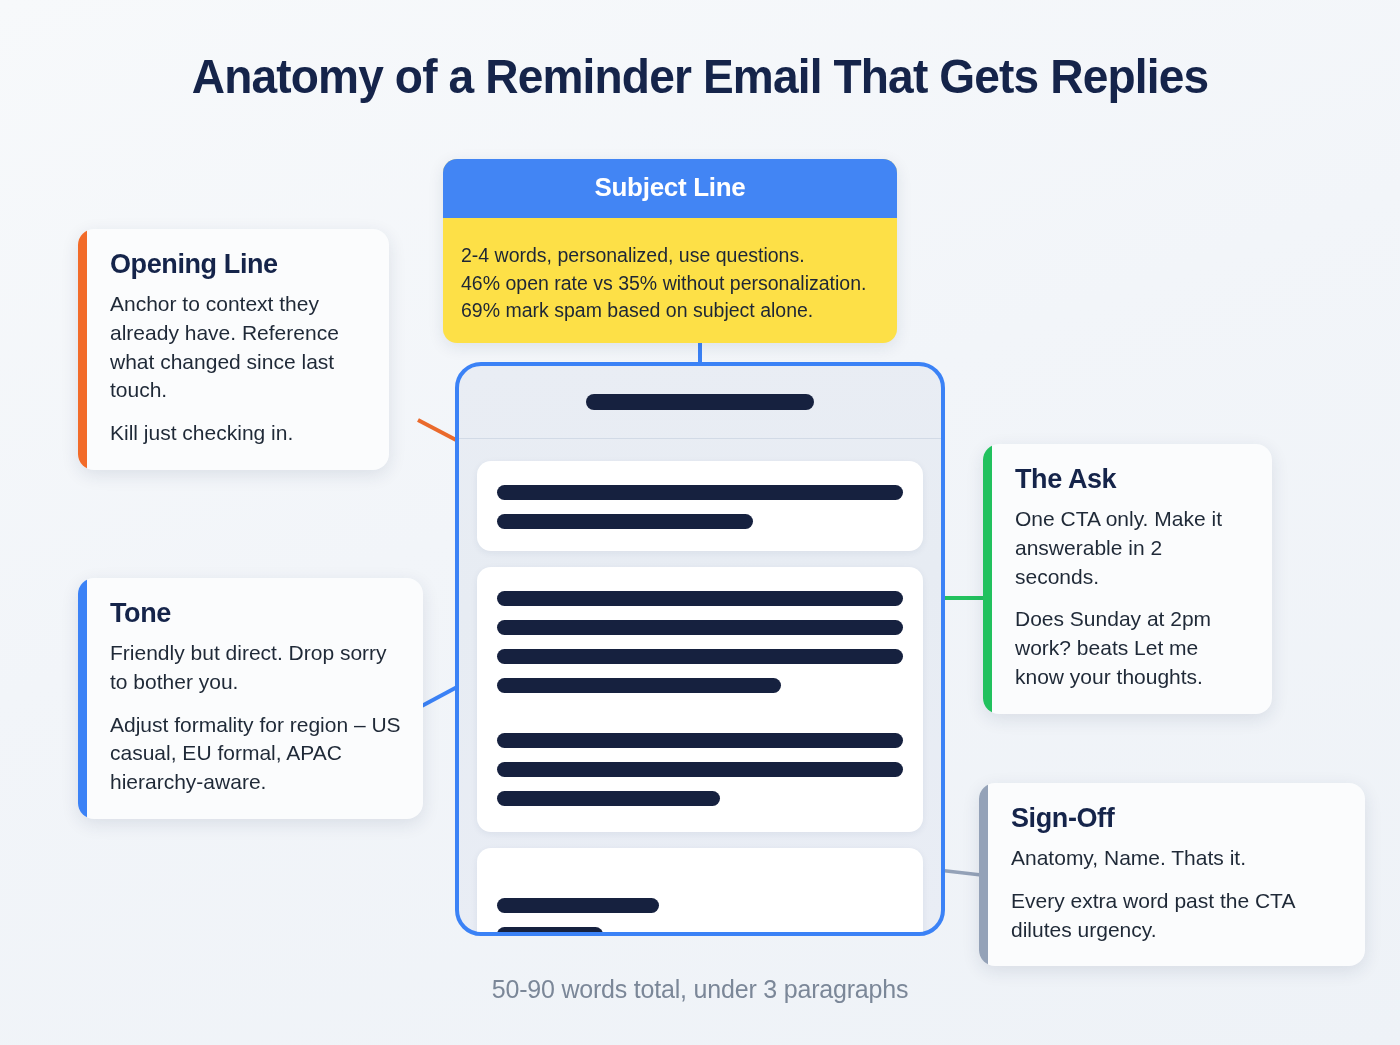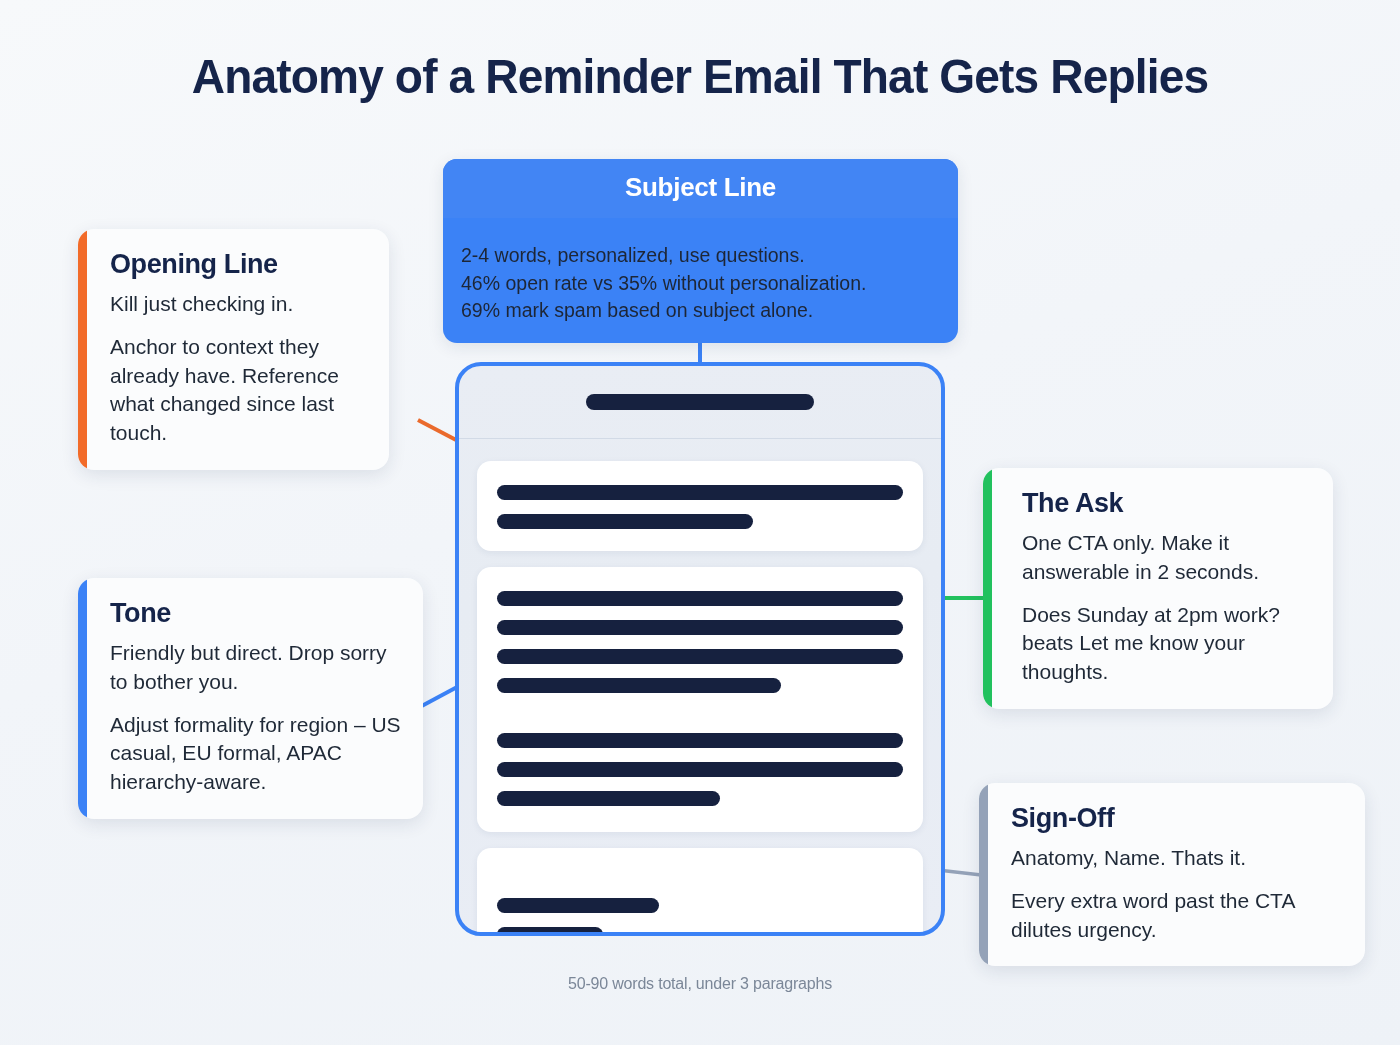"Subject Line" #subject-card { background: #3b82f6 -> #fde047; width: 515px -> 454px }
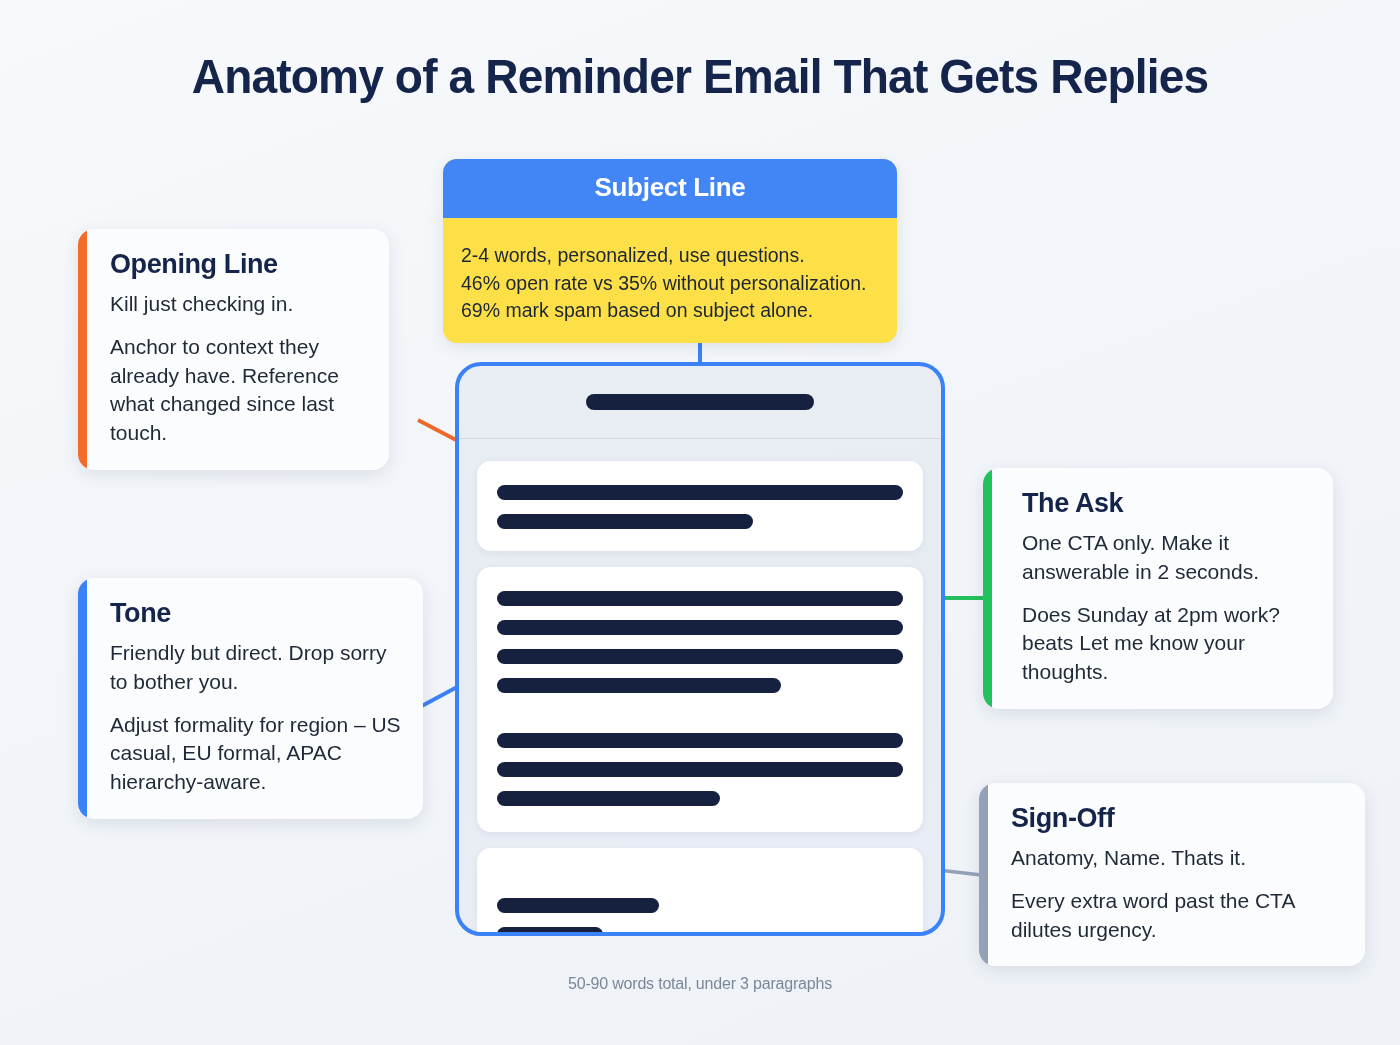"Kill just checking in." p { order: before "Anchor to context they already" -> after "Anchor to context they already" }
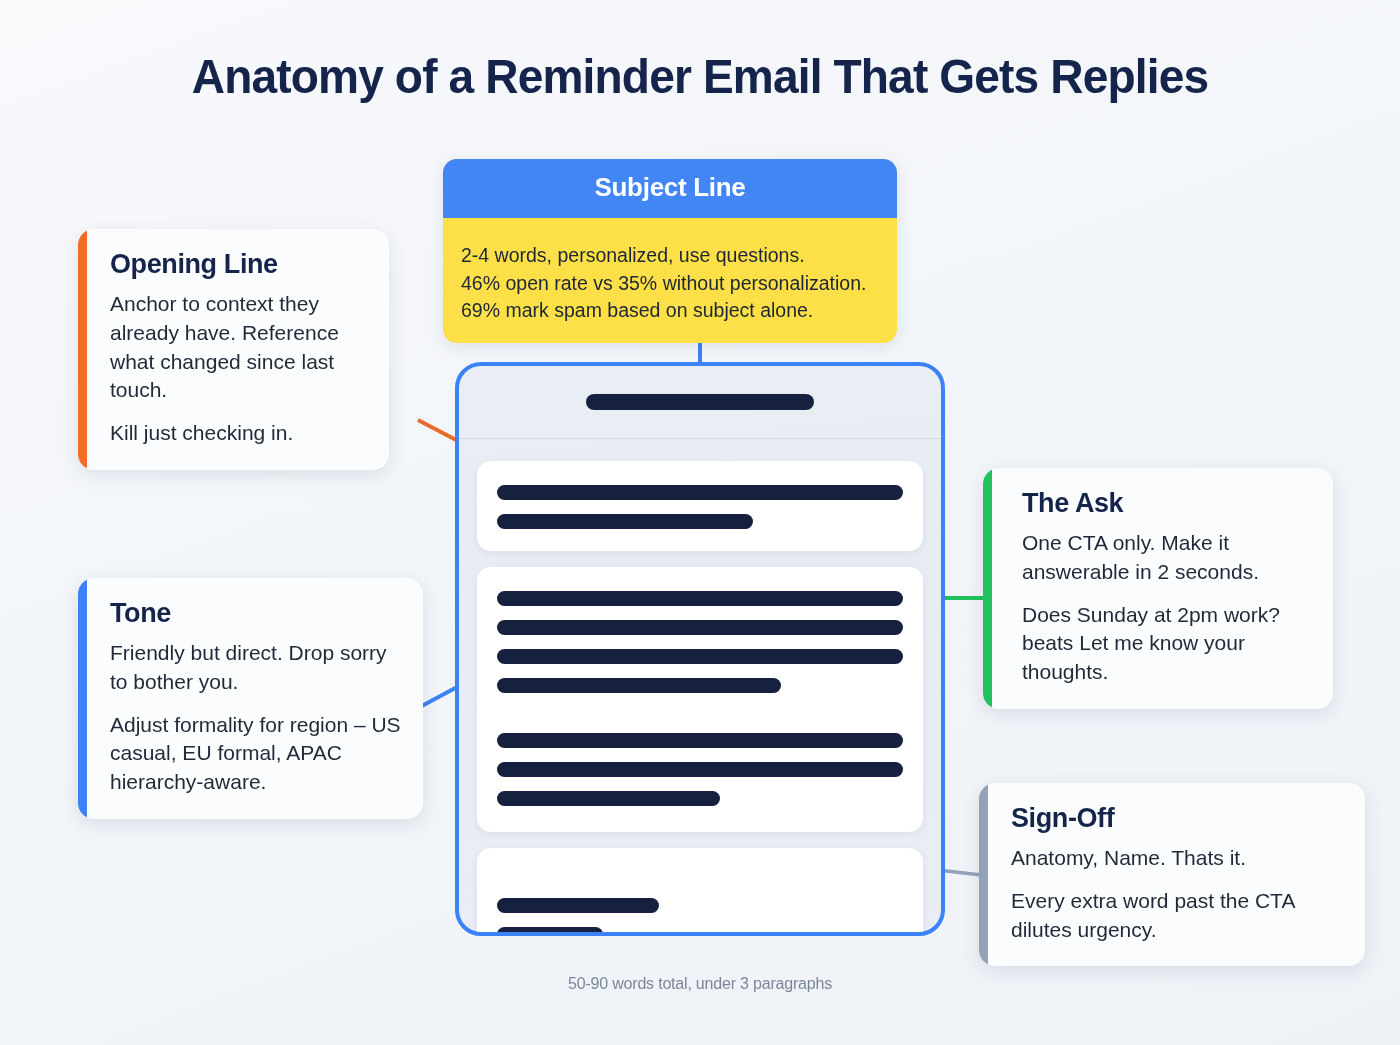"The Ask" #card-ask { padding-left: 7px -> none; top: 468px -> 444px; width: 343px -> 289px }
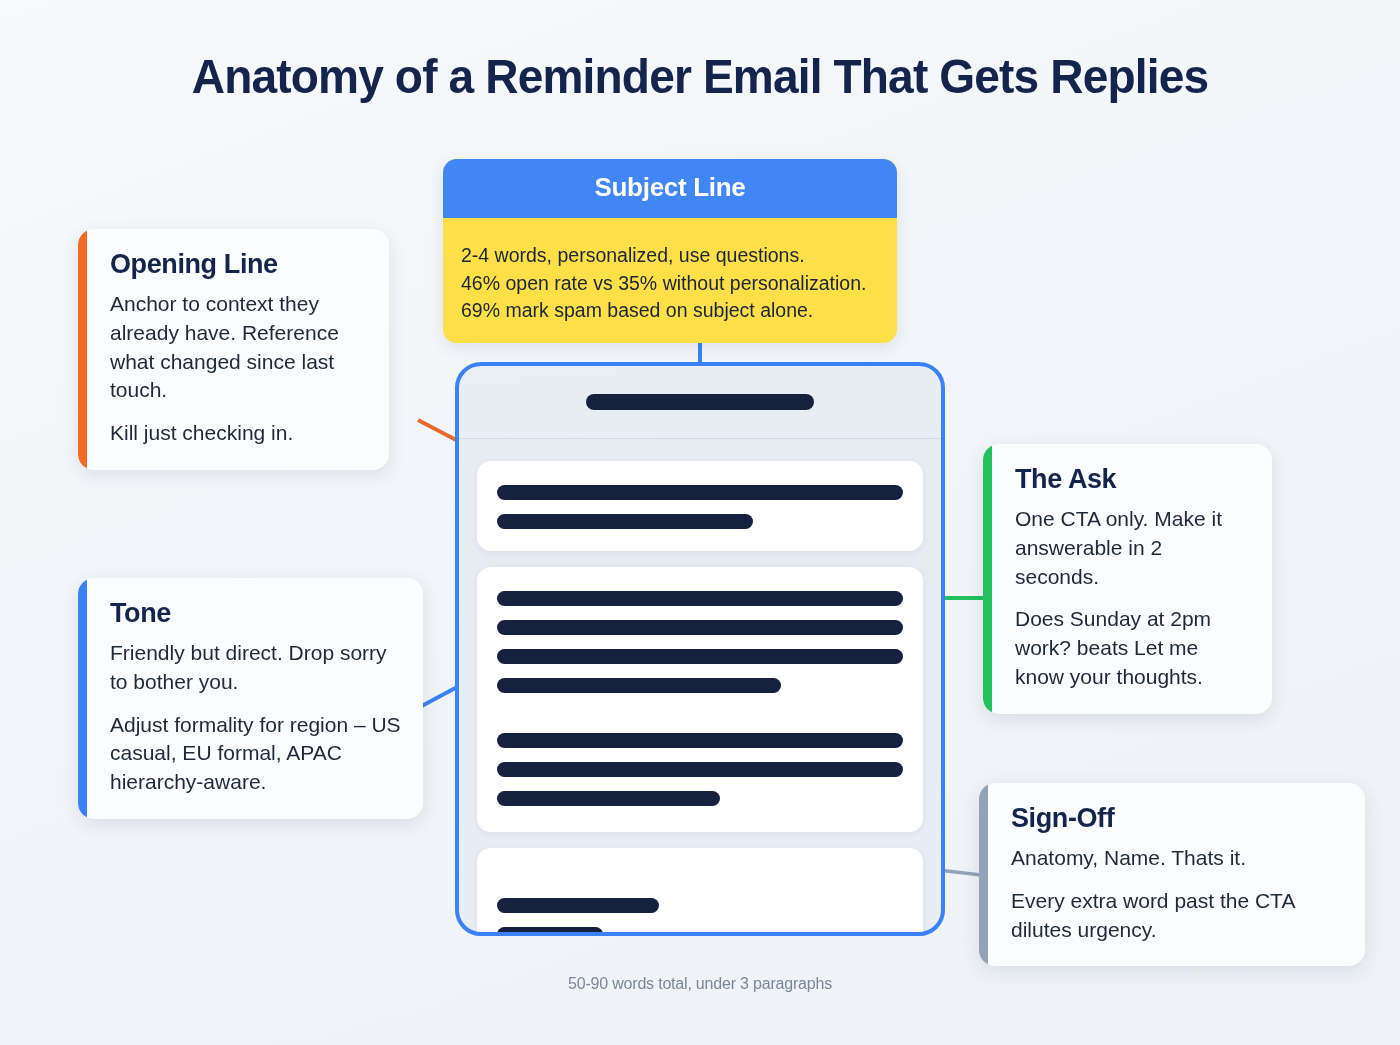"50-90 words total, under 3" #mock-caption { font-size: 16px -> 25px }
